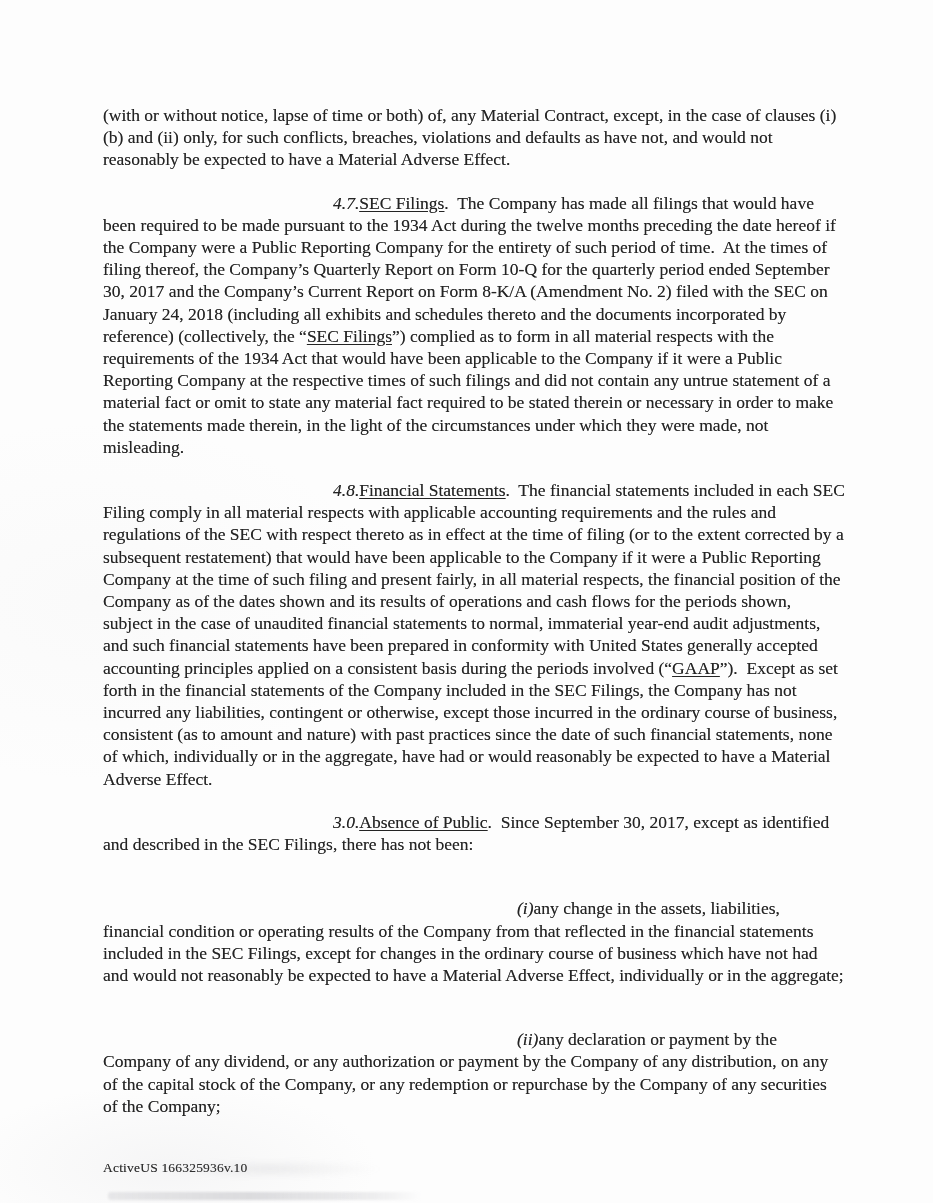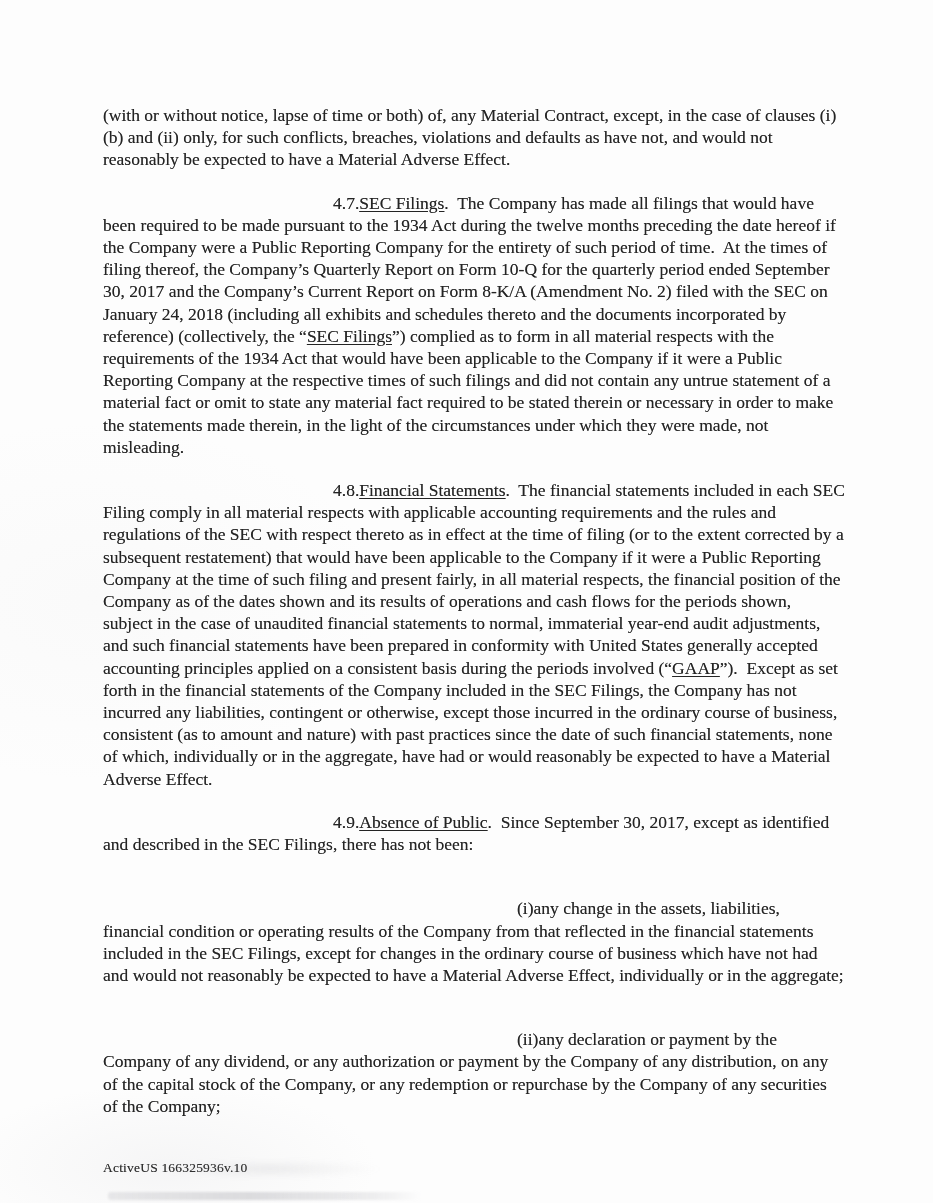"4.7." .num { font-style: none -> italic }
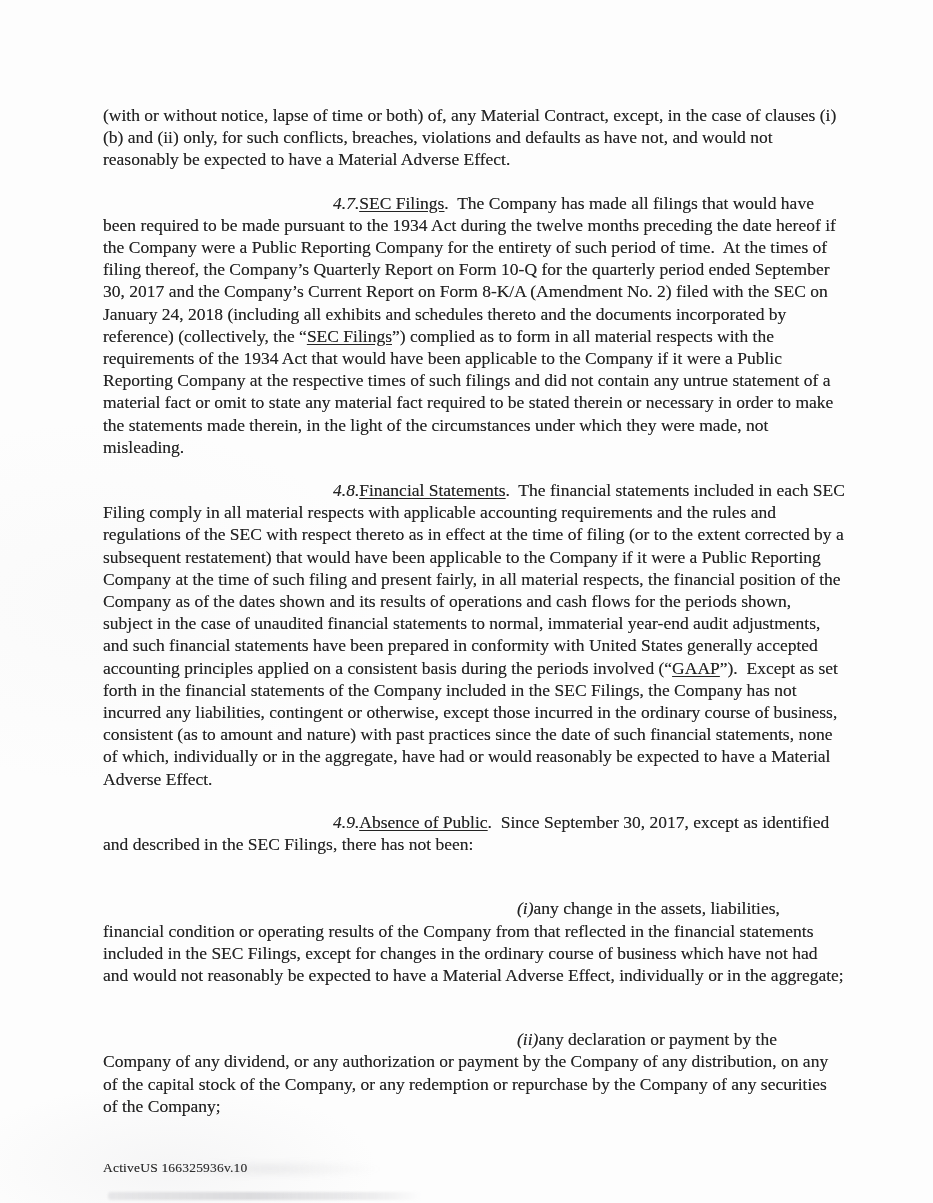"4.9." span.num { text: 4.9 -> 3.0 }
